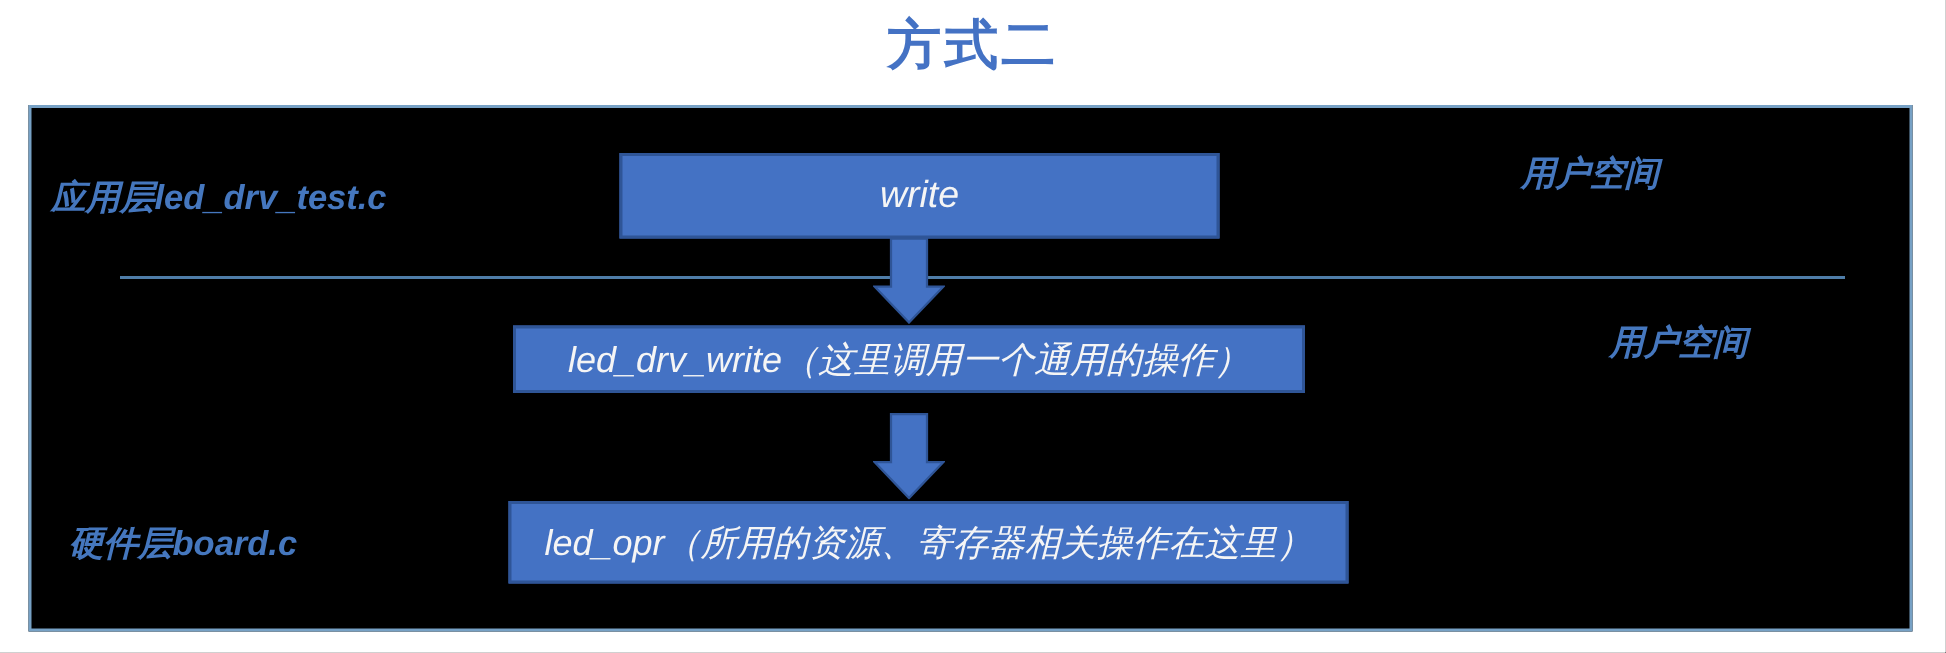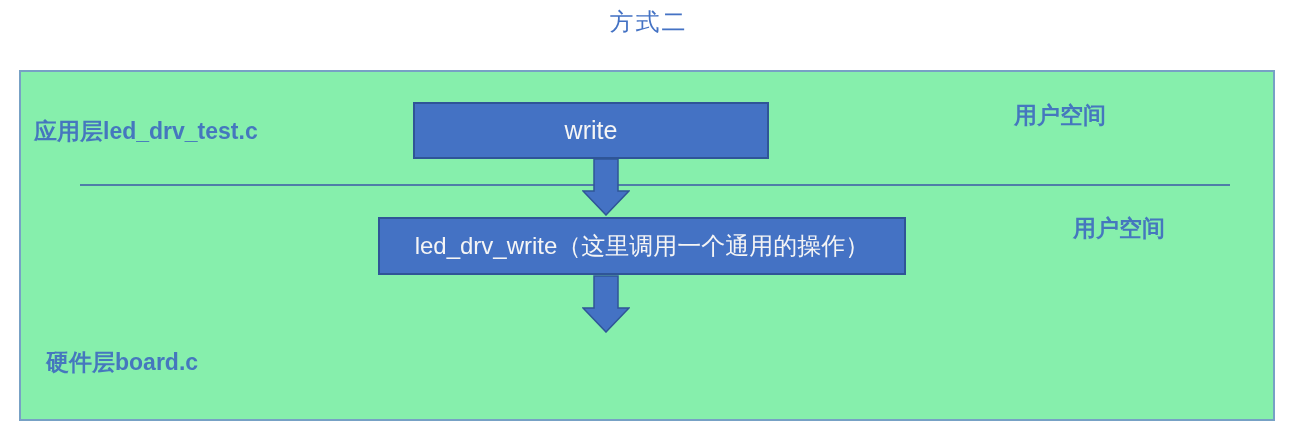"方式二" .title { font-size: 24px -> 36px; font-weight: normal -> bold }
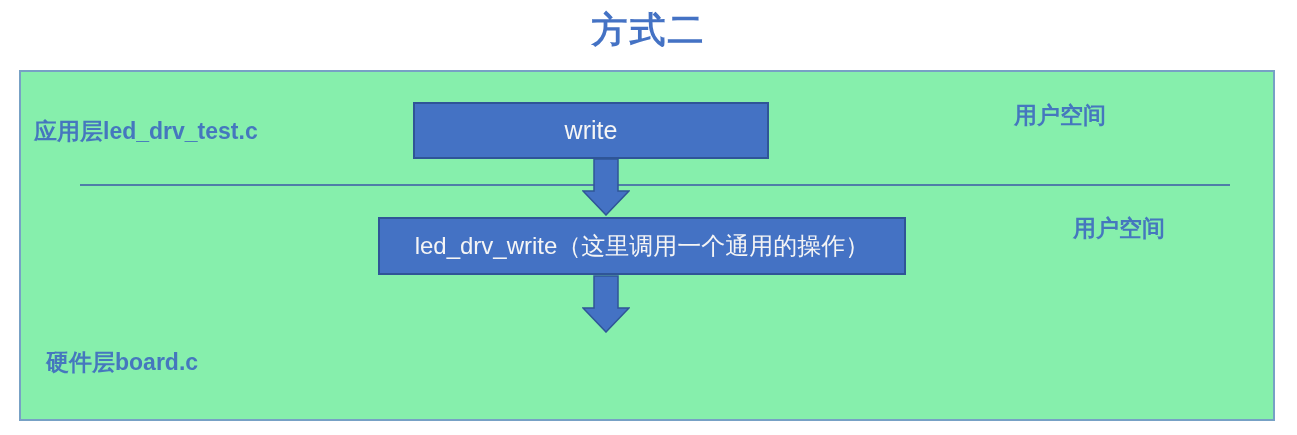"应用层led_drv_test.c" .panel { background: #86efac -> #000000; font-style: none -> italic }
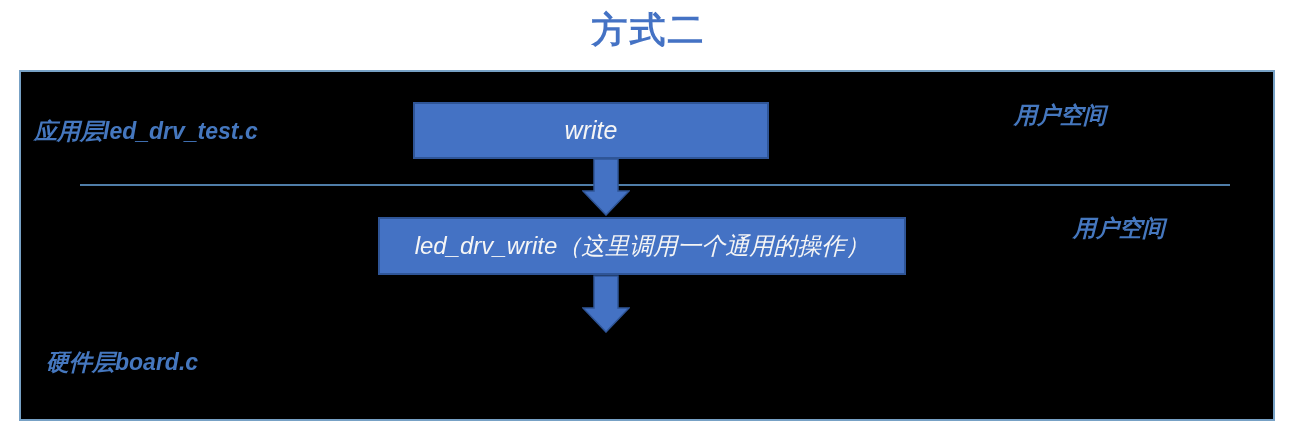"write" .flow-box.b1 { width: 356px -> 400px }
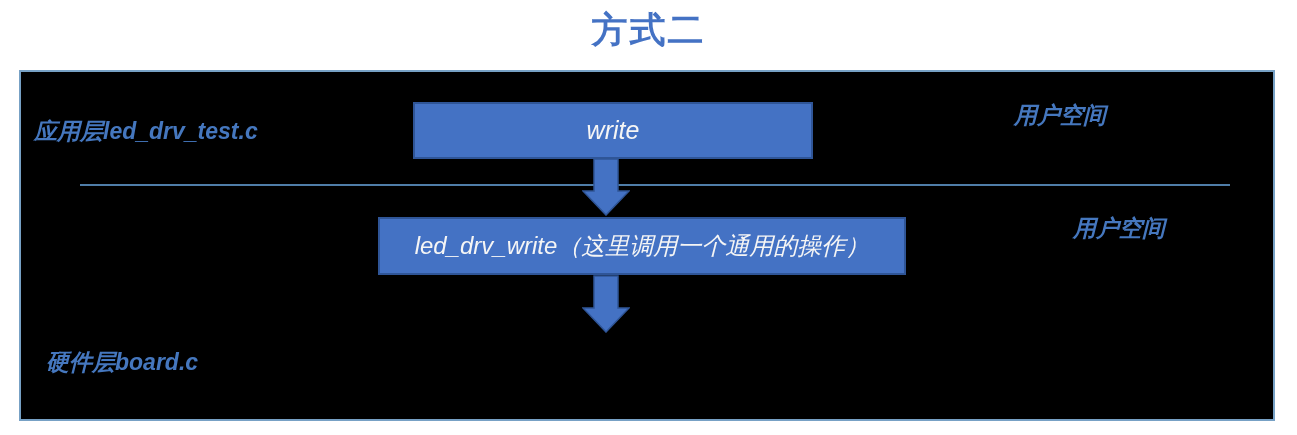"led_drv_write（这里调用一个通用的操作）" .flow-box.b2 { height: 58px -> 45px; margin-left: 36px -> none }
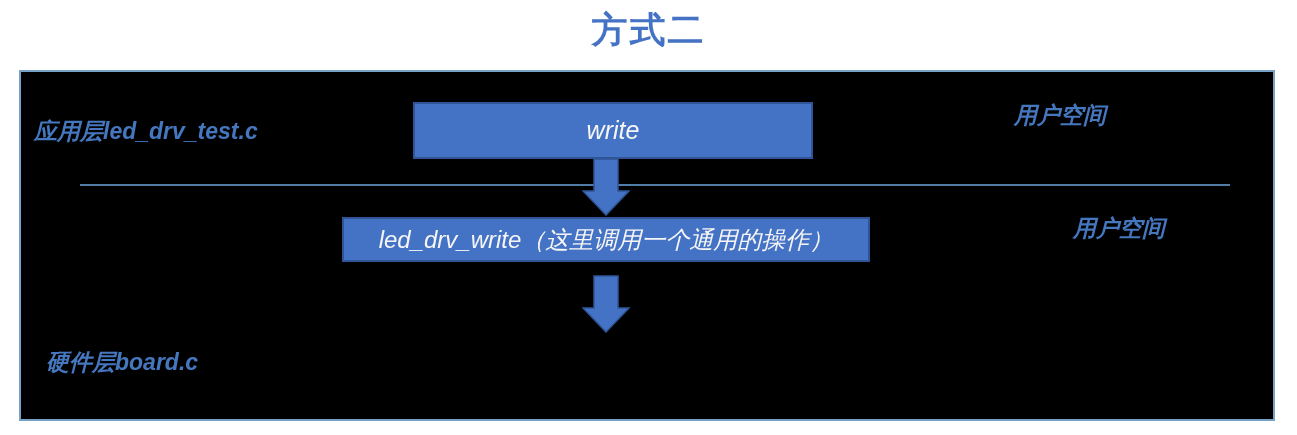"led_opr（所用的资源、寄存器相关操作在这里）" div.flow-box { html: none -> <div>led_opr（所用的资源、寄存器相关操作在这里）</div> }
